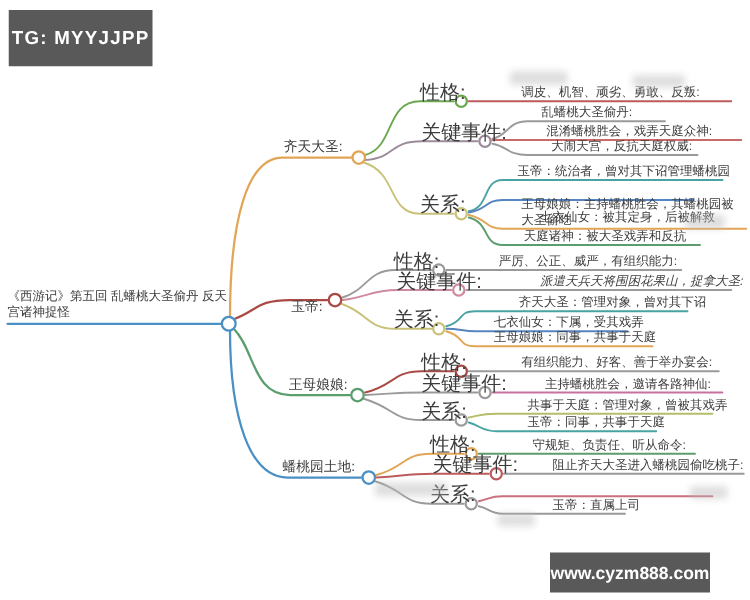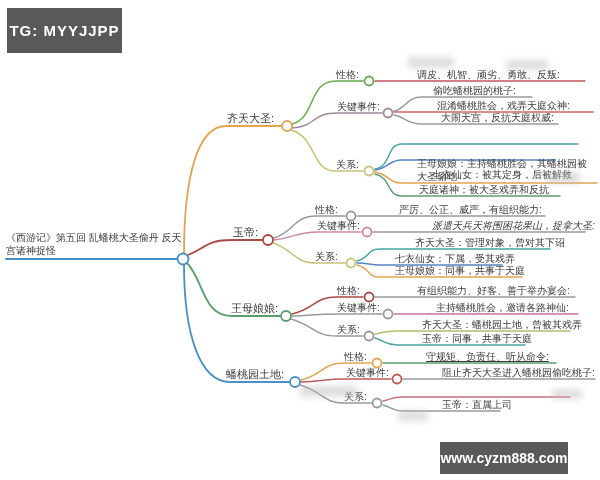"性格:" .lbl2 { font-size: 10px -> 16px }
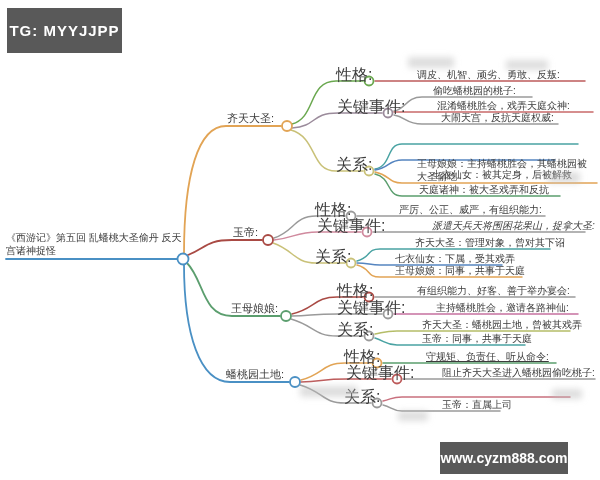"偷吃蟠桃园的桃子:" div.lbl { text: 偷吃蟠桃园的桃子 -> 乱蟠桃大圣偷丹 }
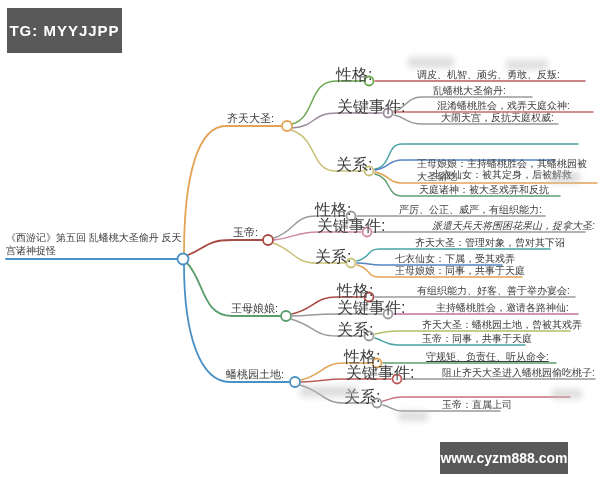"玉帝：统治者，曾对其下诏管理蟠桃园" div.lbl { html: none -> <div>玉帝：统治者，曾对其下诏管理蟠桃园</div> }
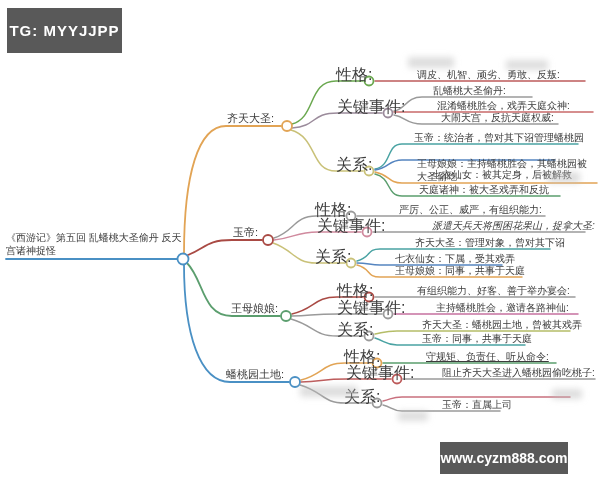"玉帝:" div.lbl { top: 226px -> 240px }
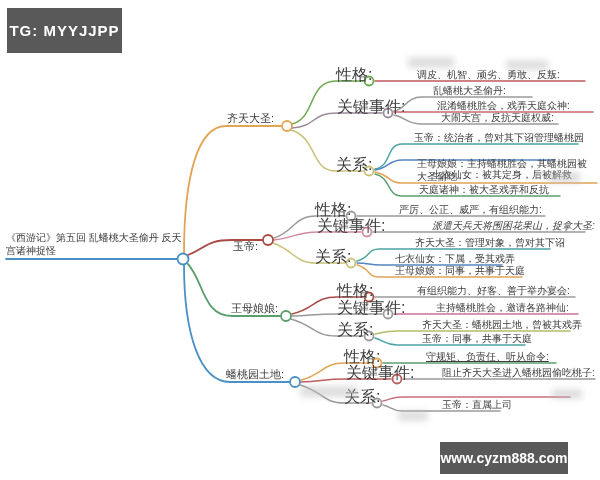"齐天大圣：蟠桃园土地，曾被其戏弄" div.lbl { text: 齐天大圣：蟠桃园土地 -> 共事于天庭：管理对象 }
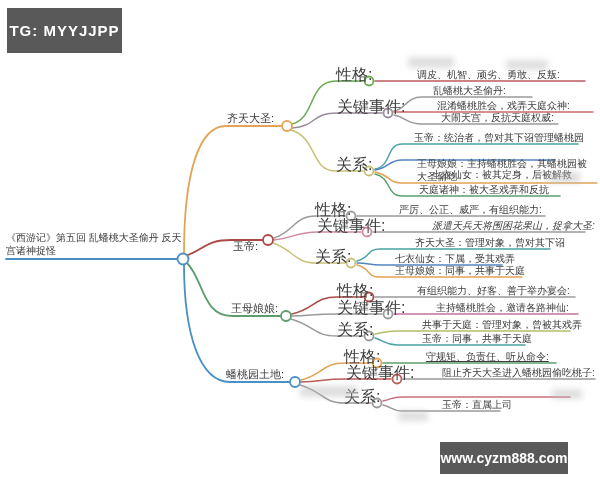"守规矩、负责任、听从命令:" div.lbl { text-decoration: underline -> none }
